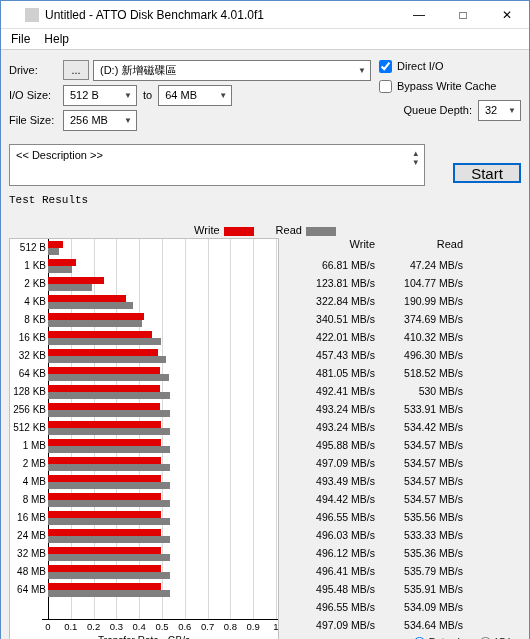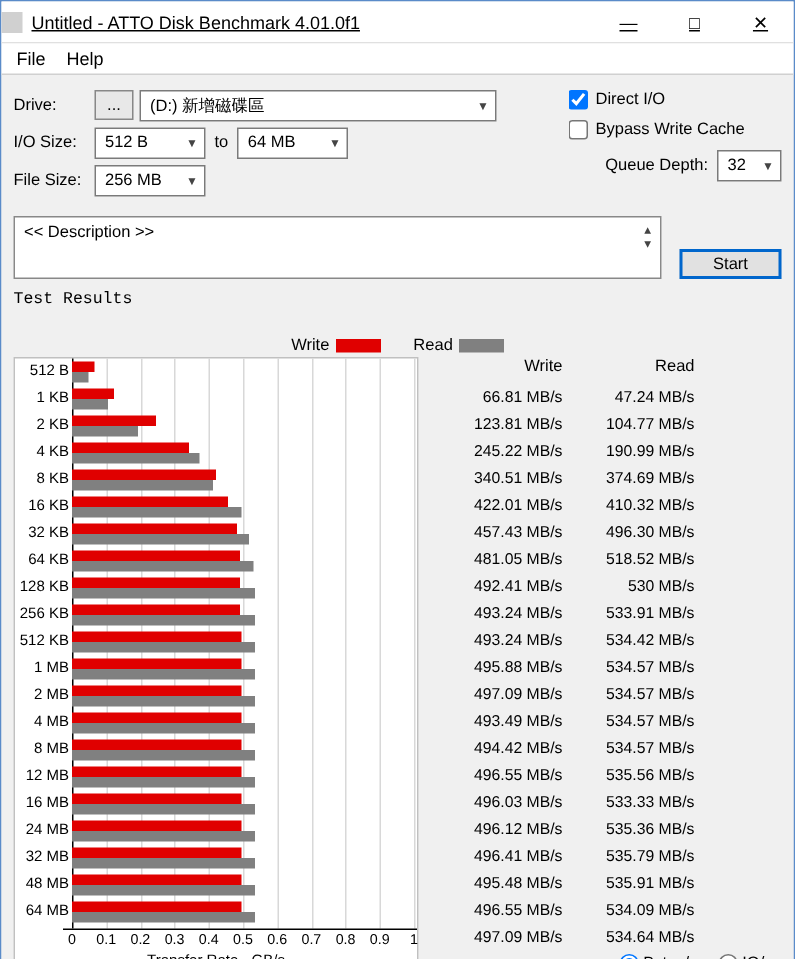"Untitled - ATTO Disk Benchmark" .titlebar { padding: 0 0 0 0 -> 0 0 0 24px; text-decoration: underline -> none }
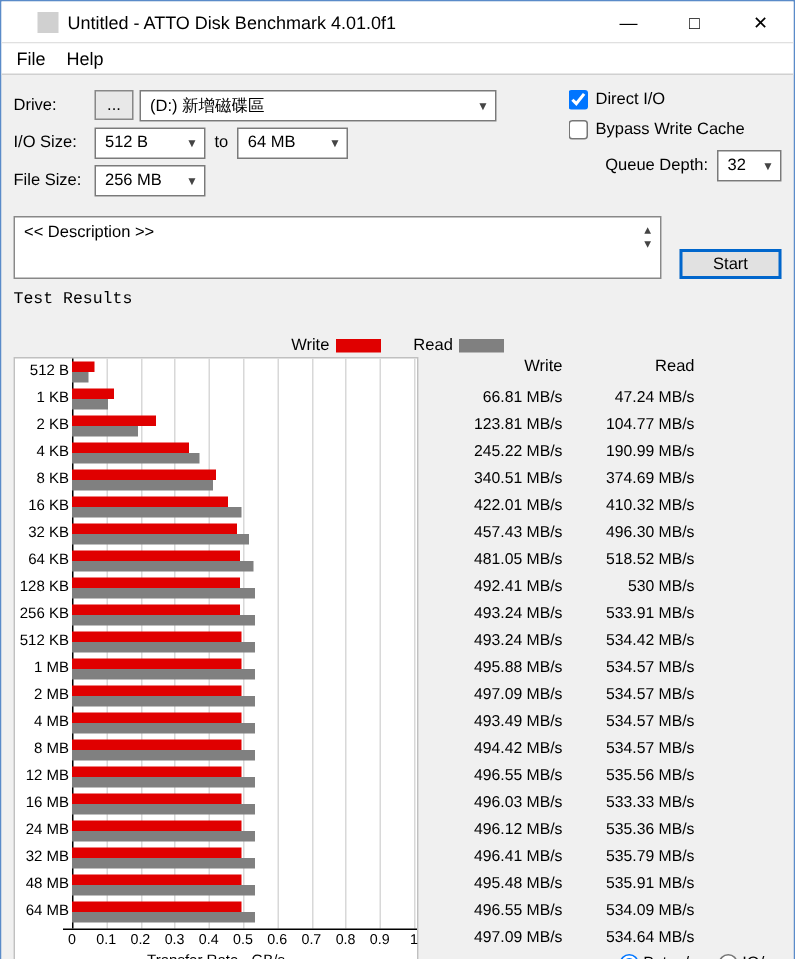"Drive:" .toprow { gap: 40px -> none }
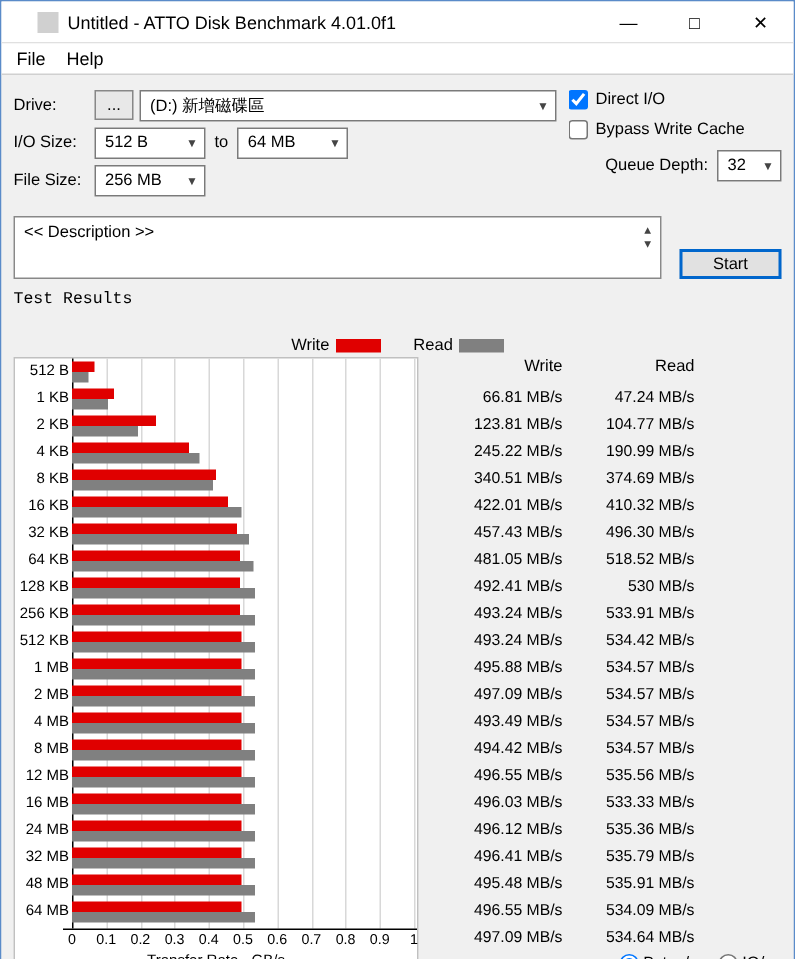"<< Description >>" div { align-items: flex-end -> center; gap: 8px -> 24px }
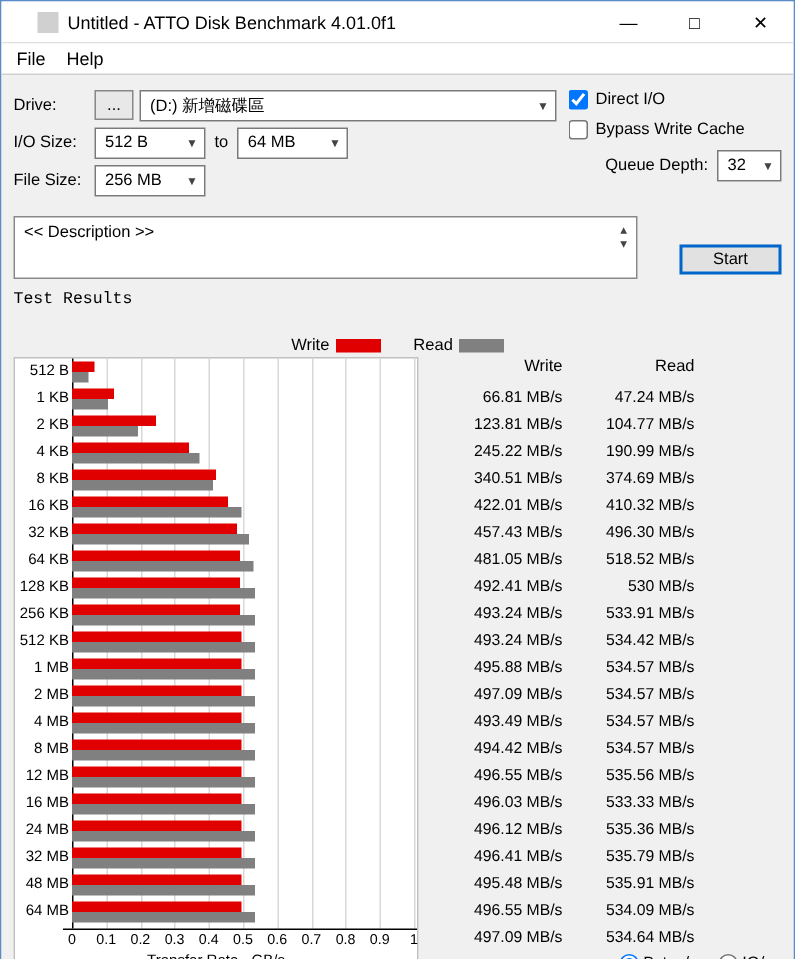"Start" .startbtn { font-size: 11px -> 15px }
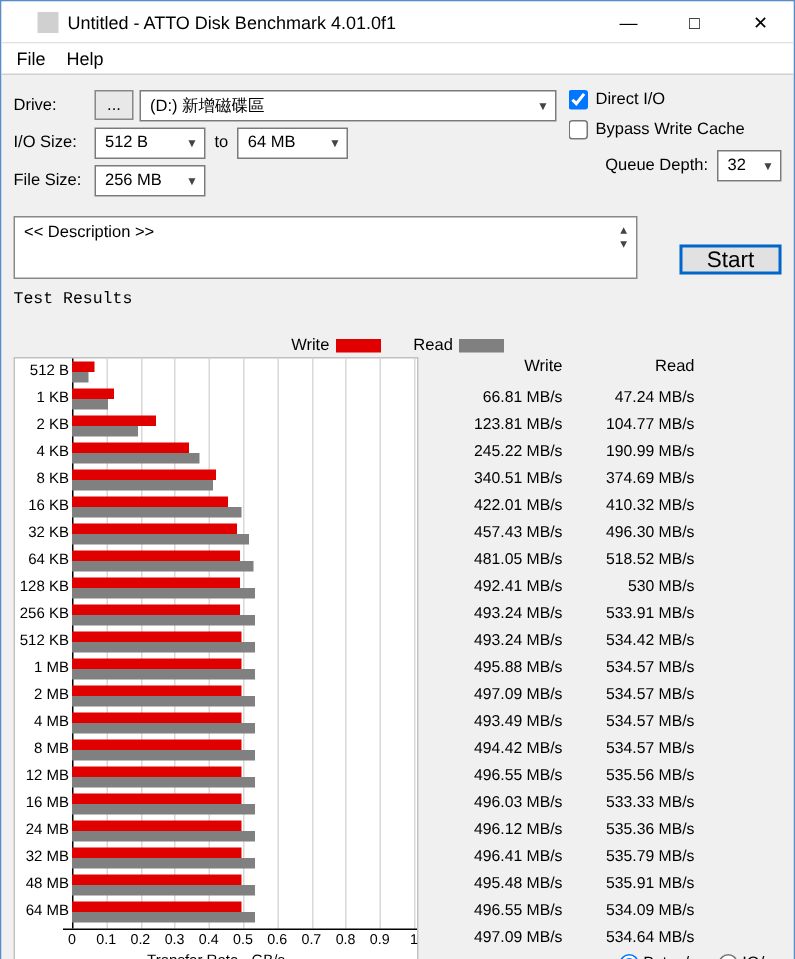"245.22 MB/s" div.w1 { text: 245.22 -> 322.84 }
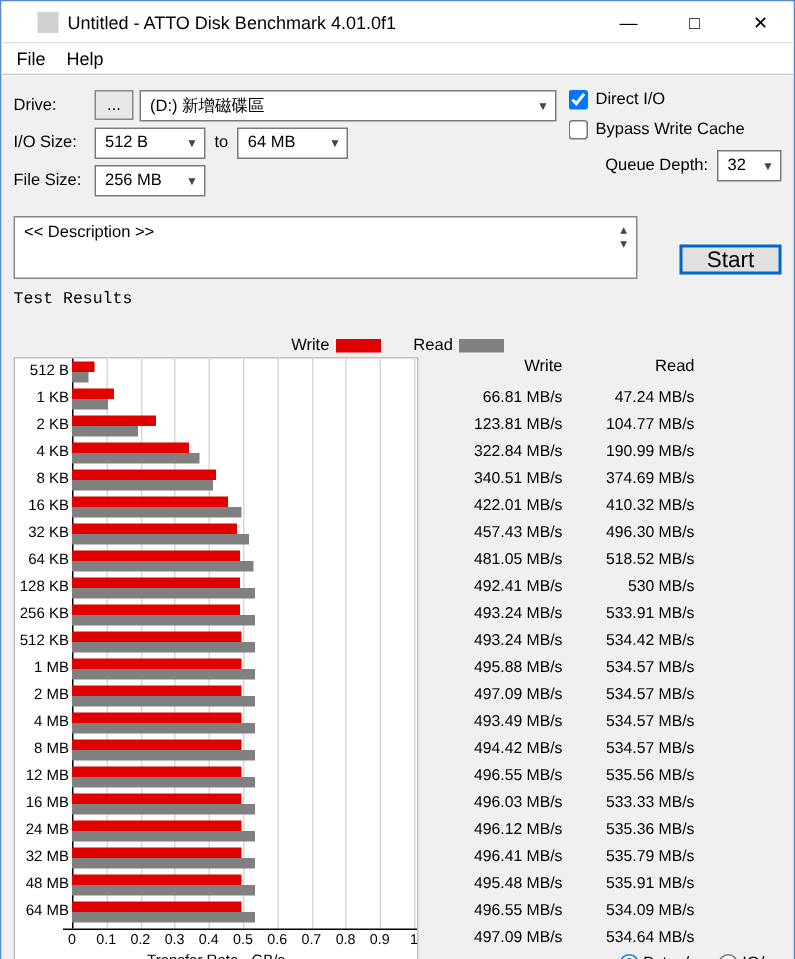"12 MB" div.barrow { html: <div> <div>12 MB</div> <div> <div></div> <div></div> </div> </div> -> none }
